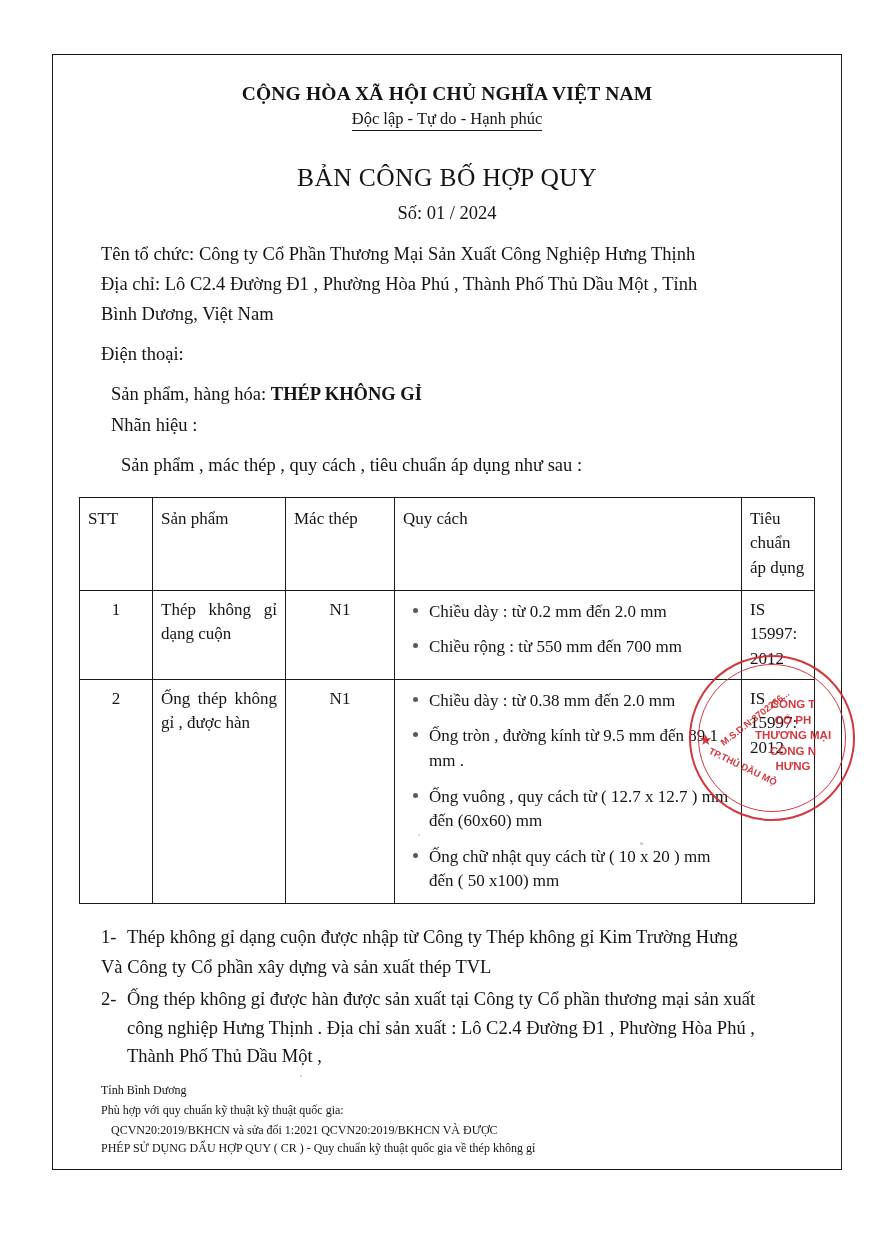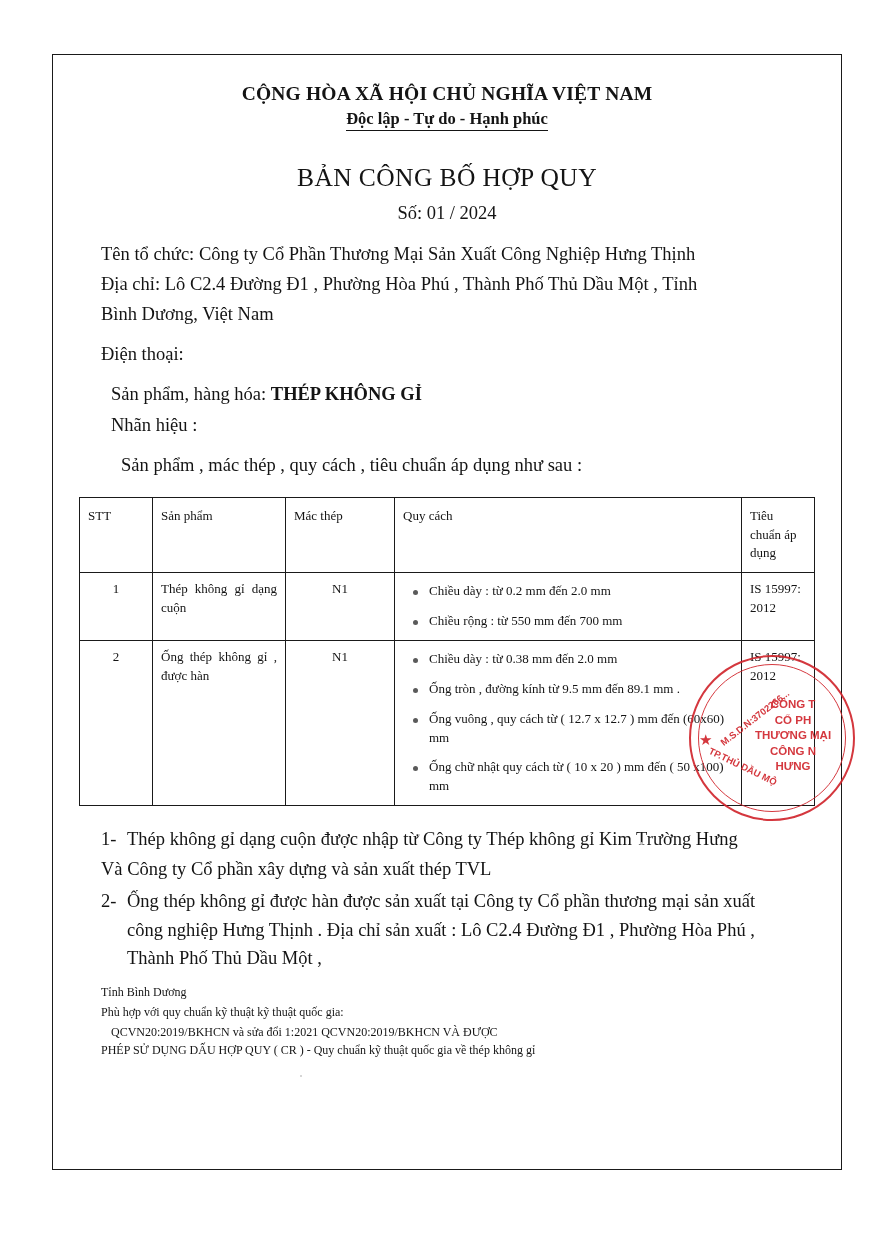"Độc lập - Tự do" .national-sub { font-weight: bold -> normal }
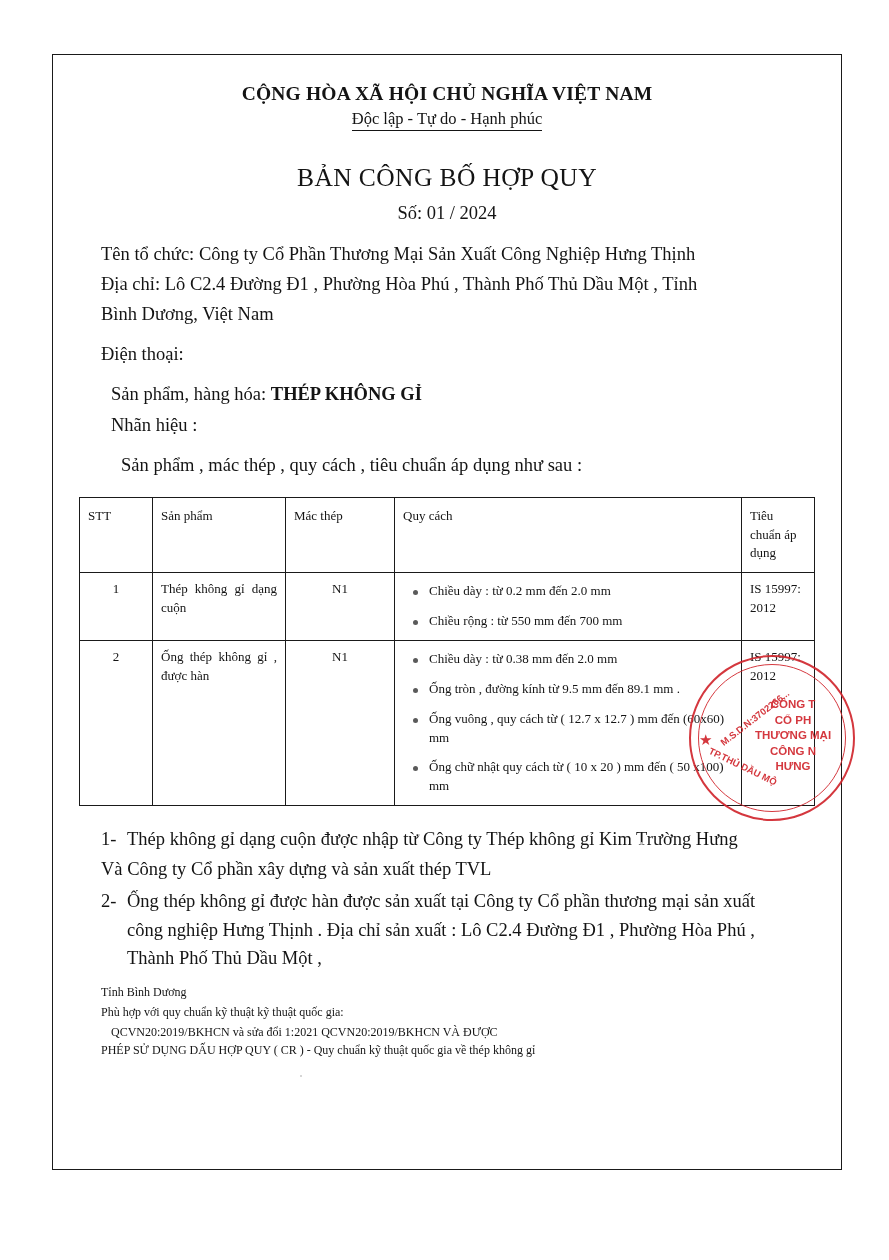"STT" table.spec { font-size: 13px -> 17px }
